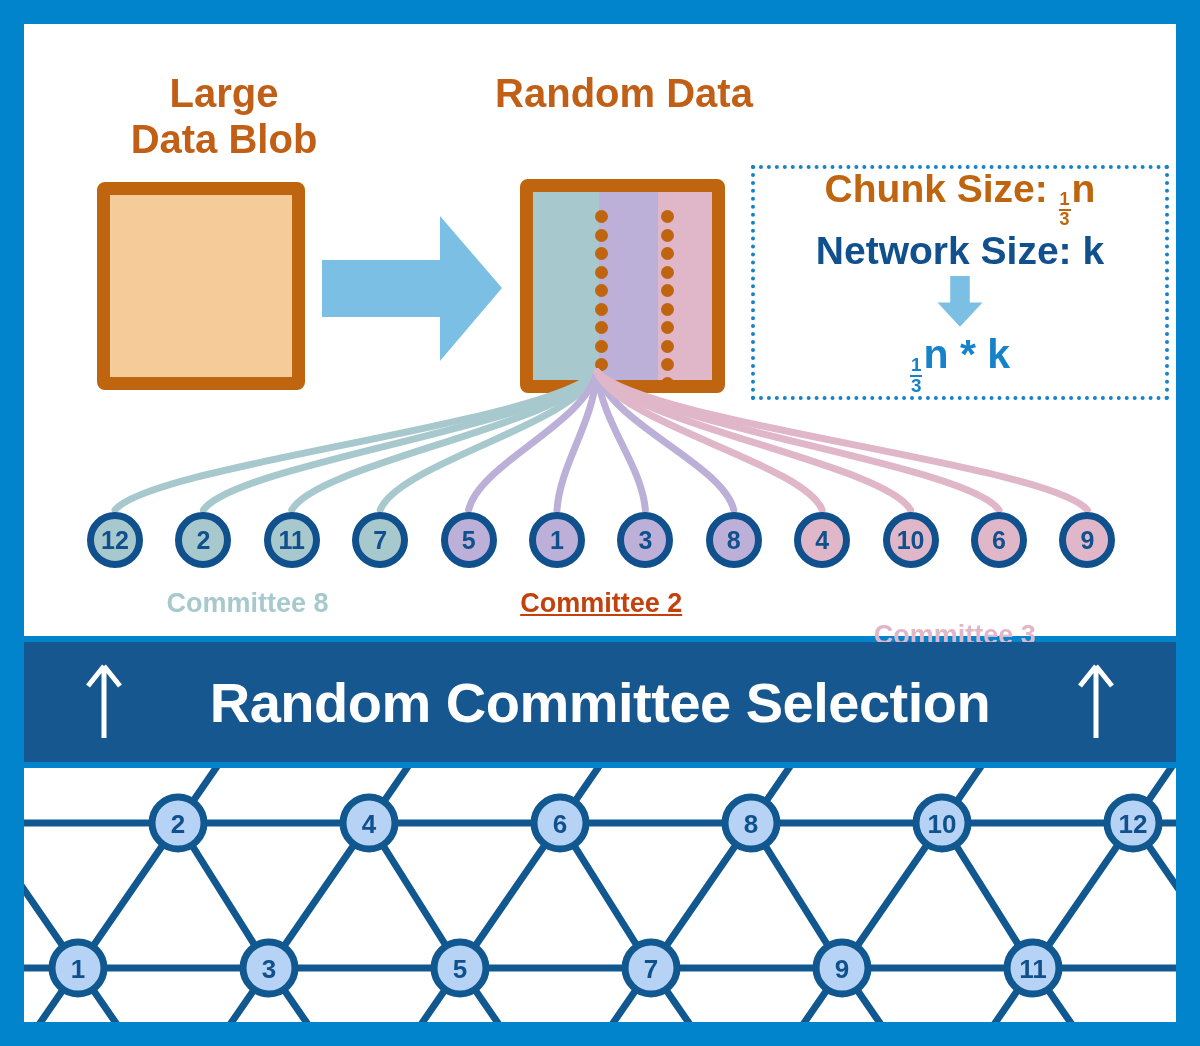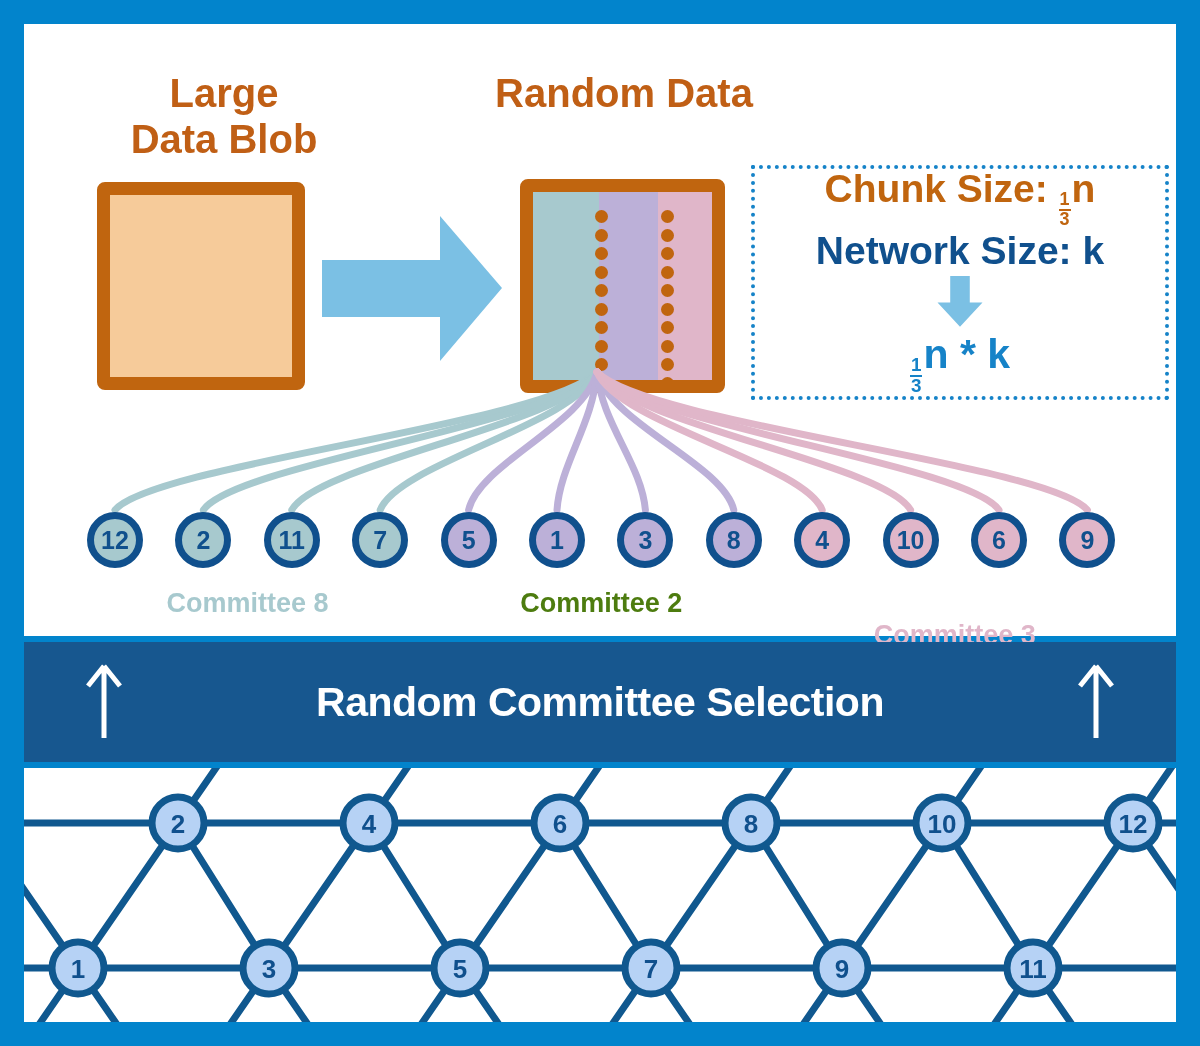"Committee 2" .clabel.l2 { color: #4d7c0f -> #c2410c; text-decoration: none -> underline }
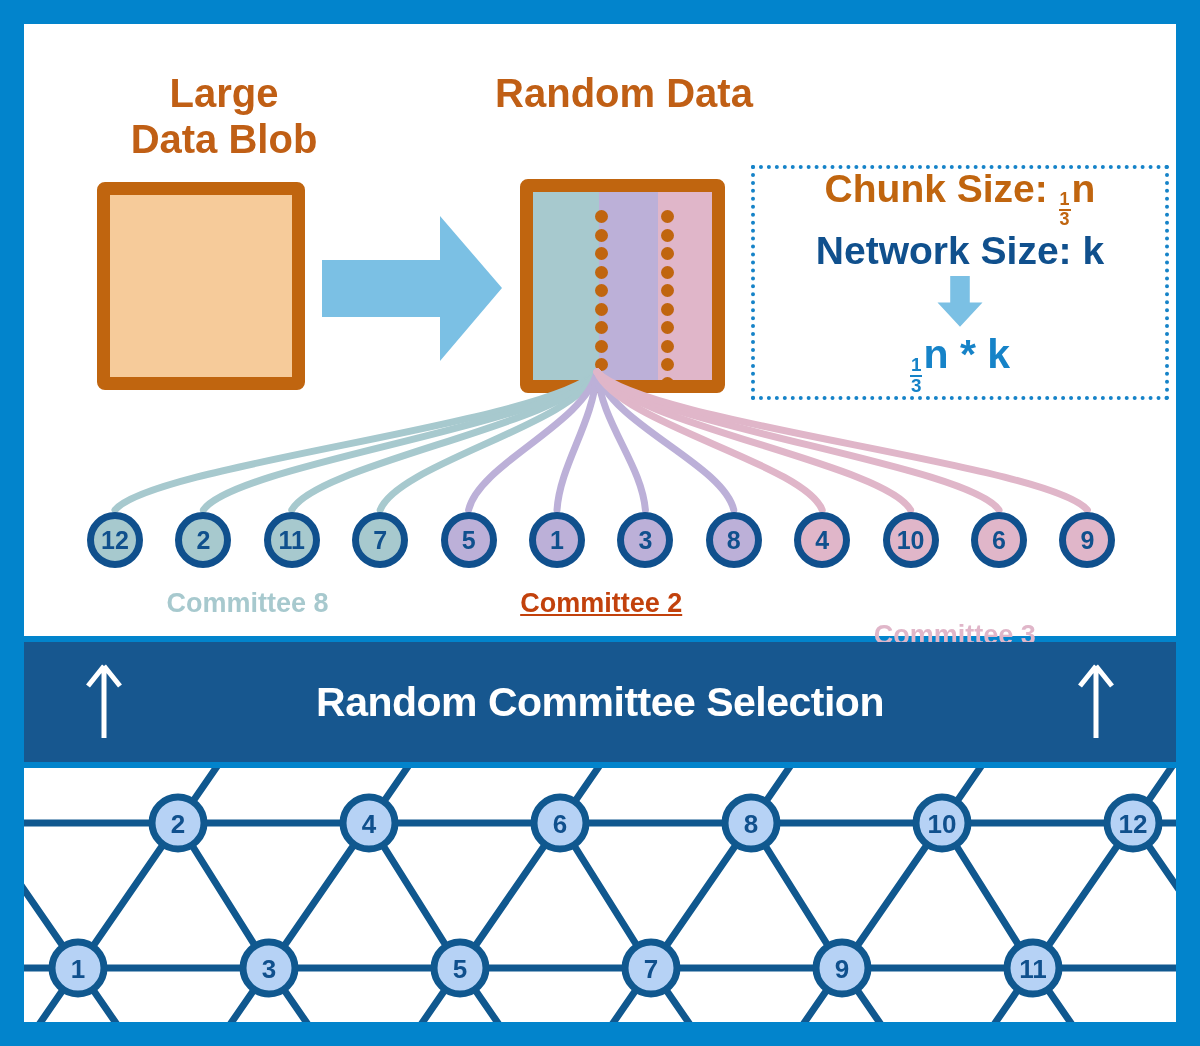"Random Committee Selection" #banner-title { font-size: 41px -> 56px }
